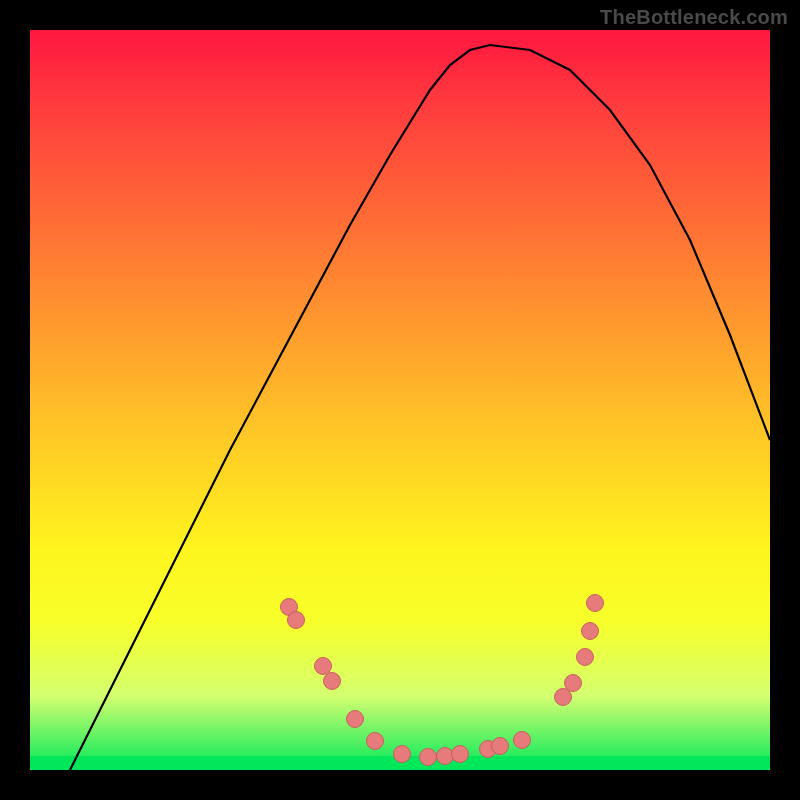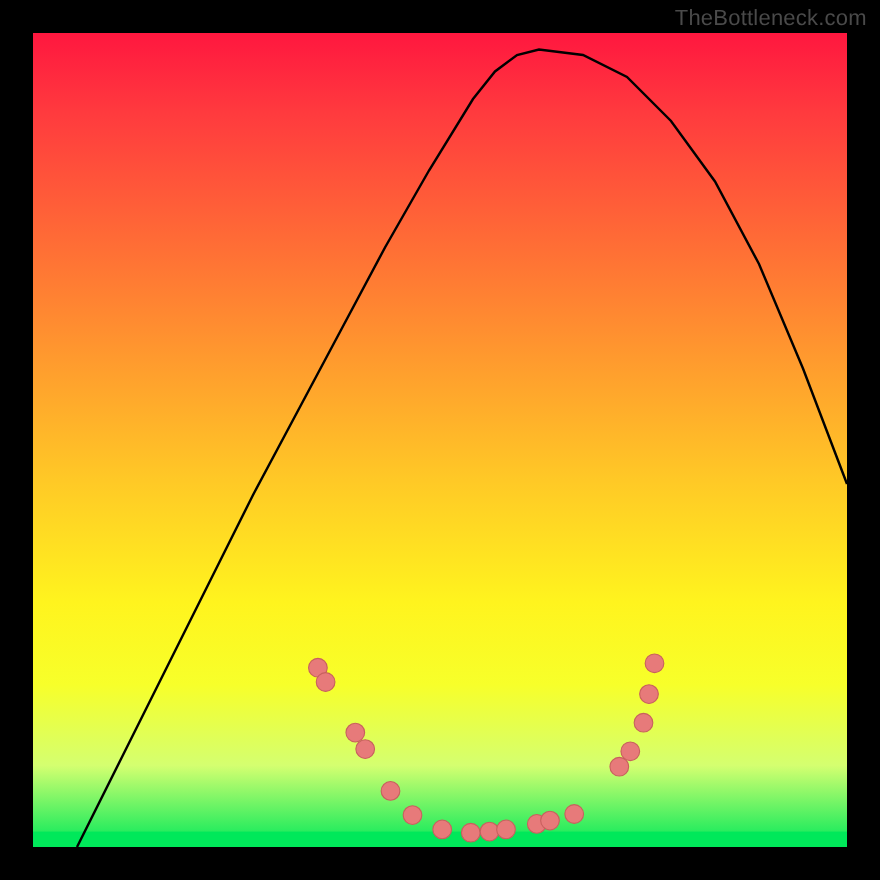"TheBottleneck.com" .attribution { font-weight: 400 -> 700 }
